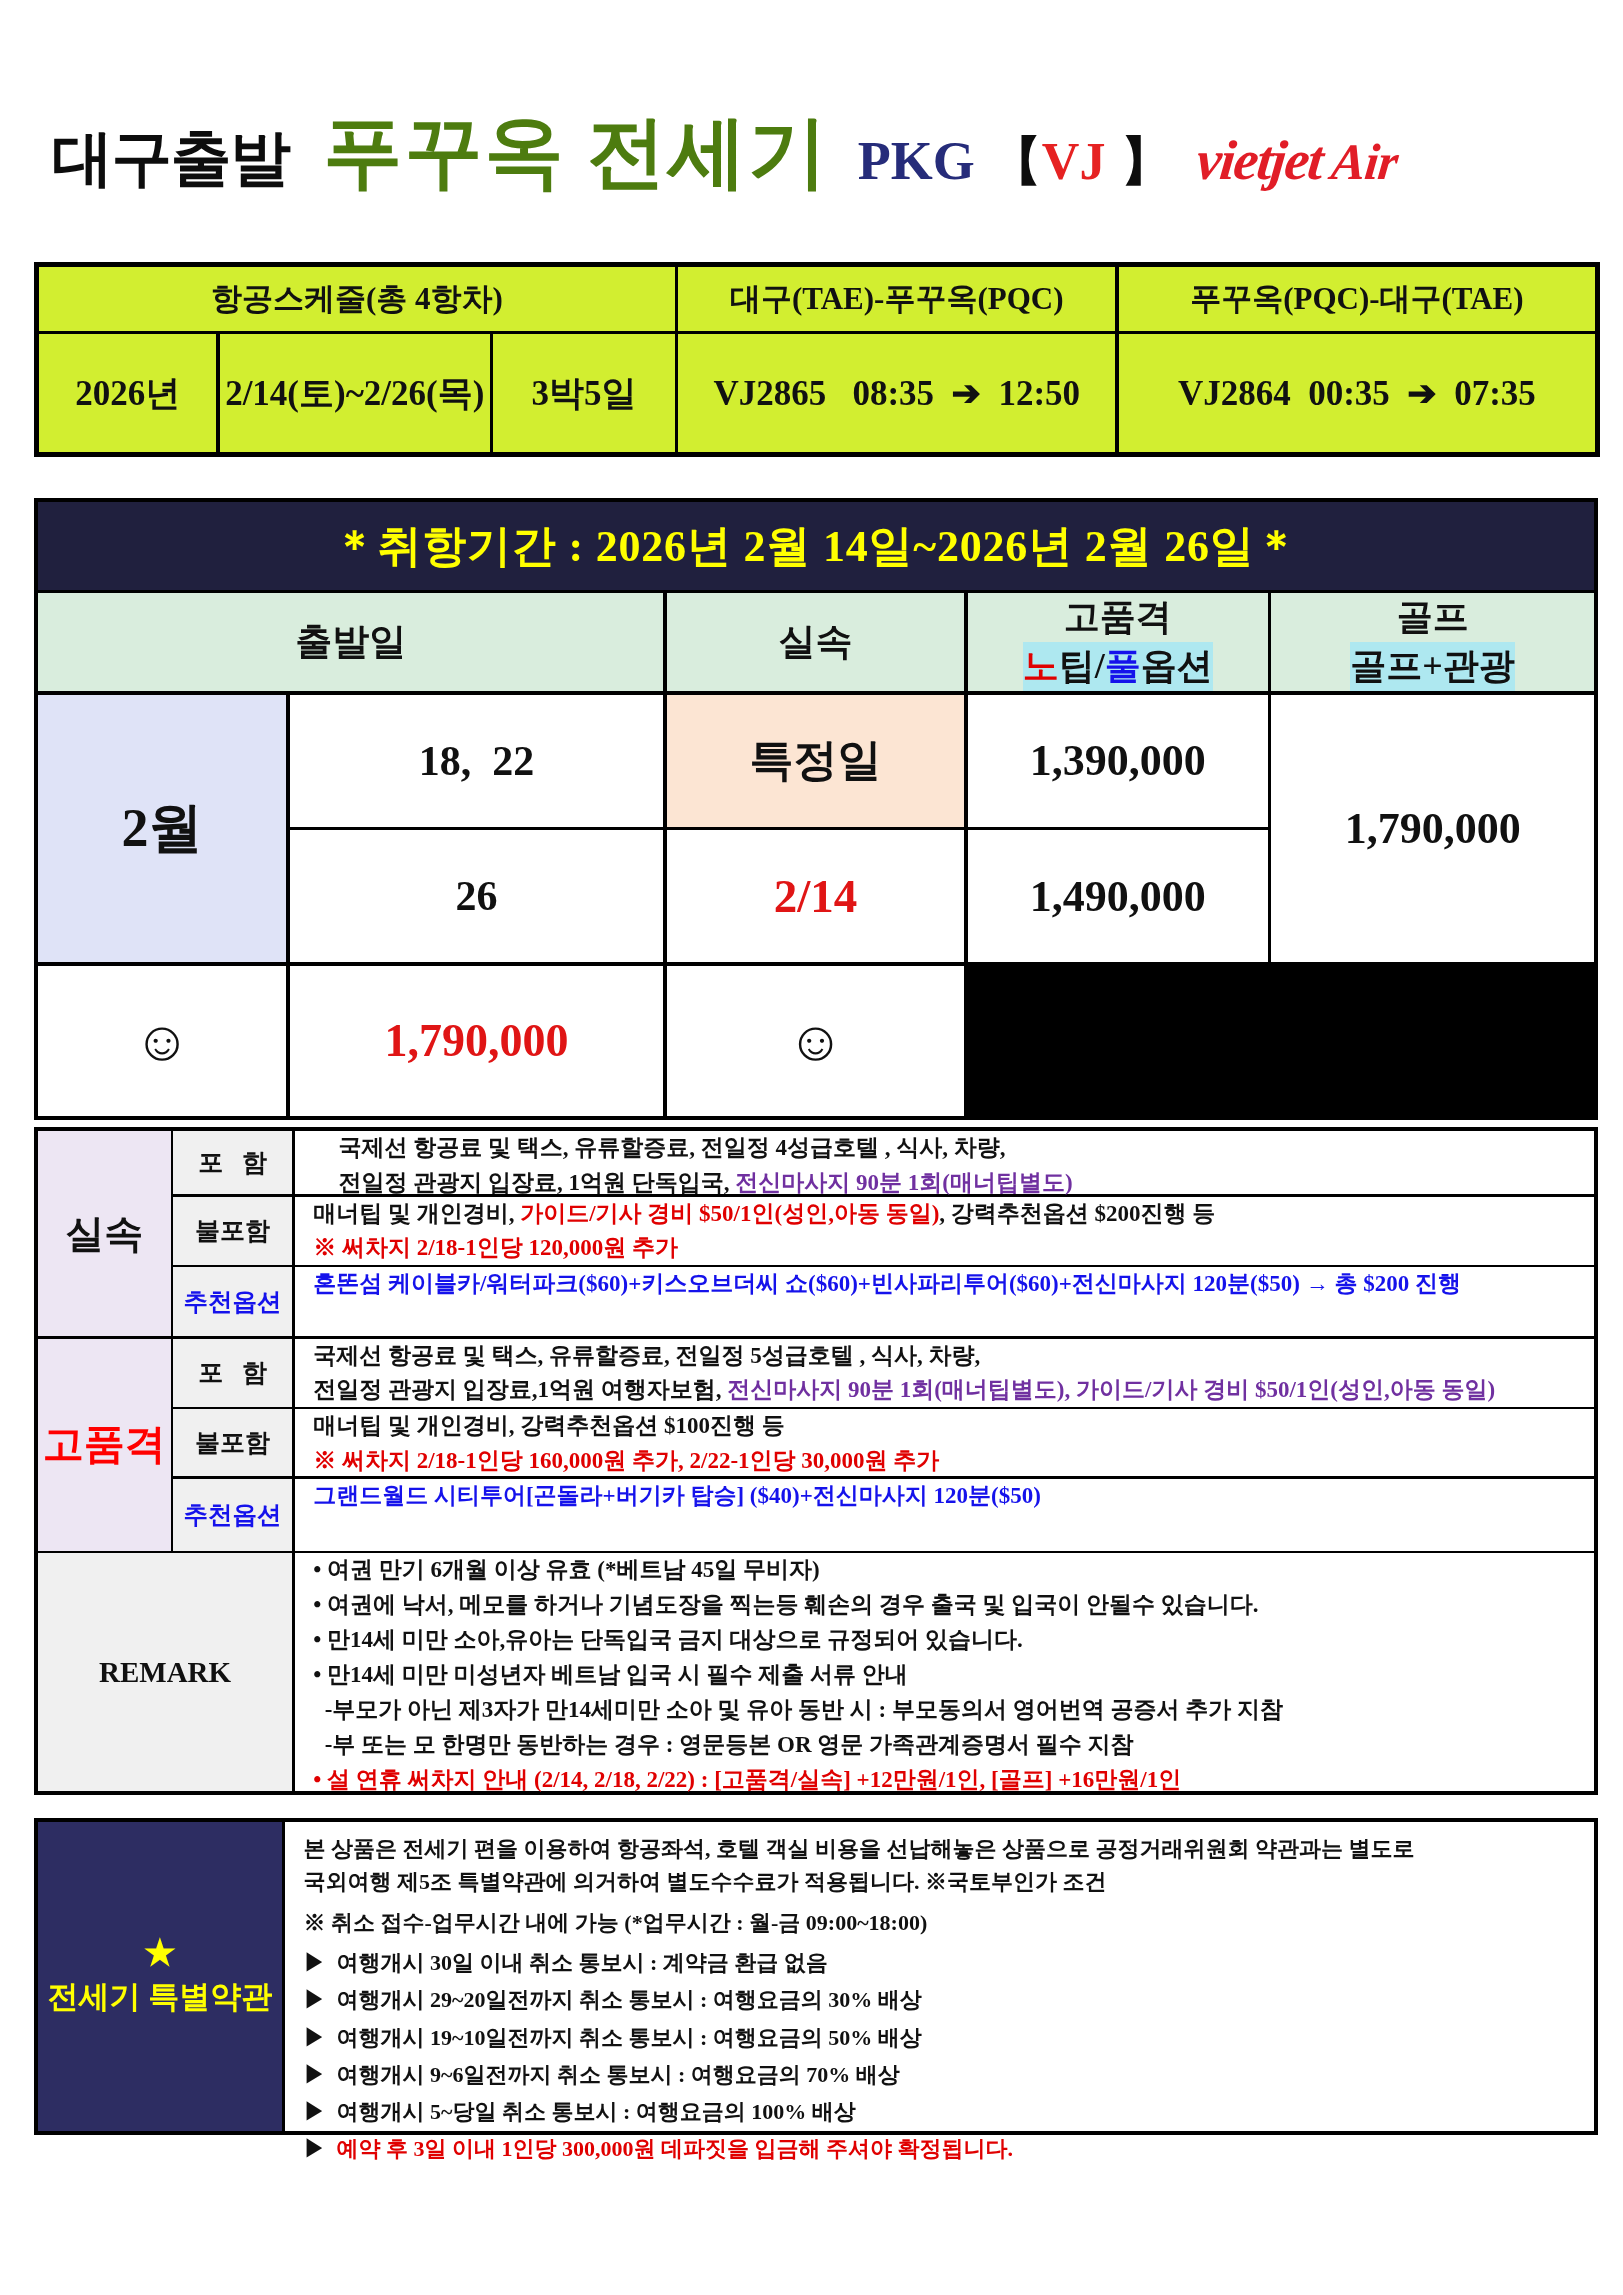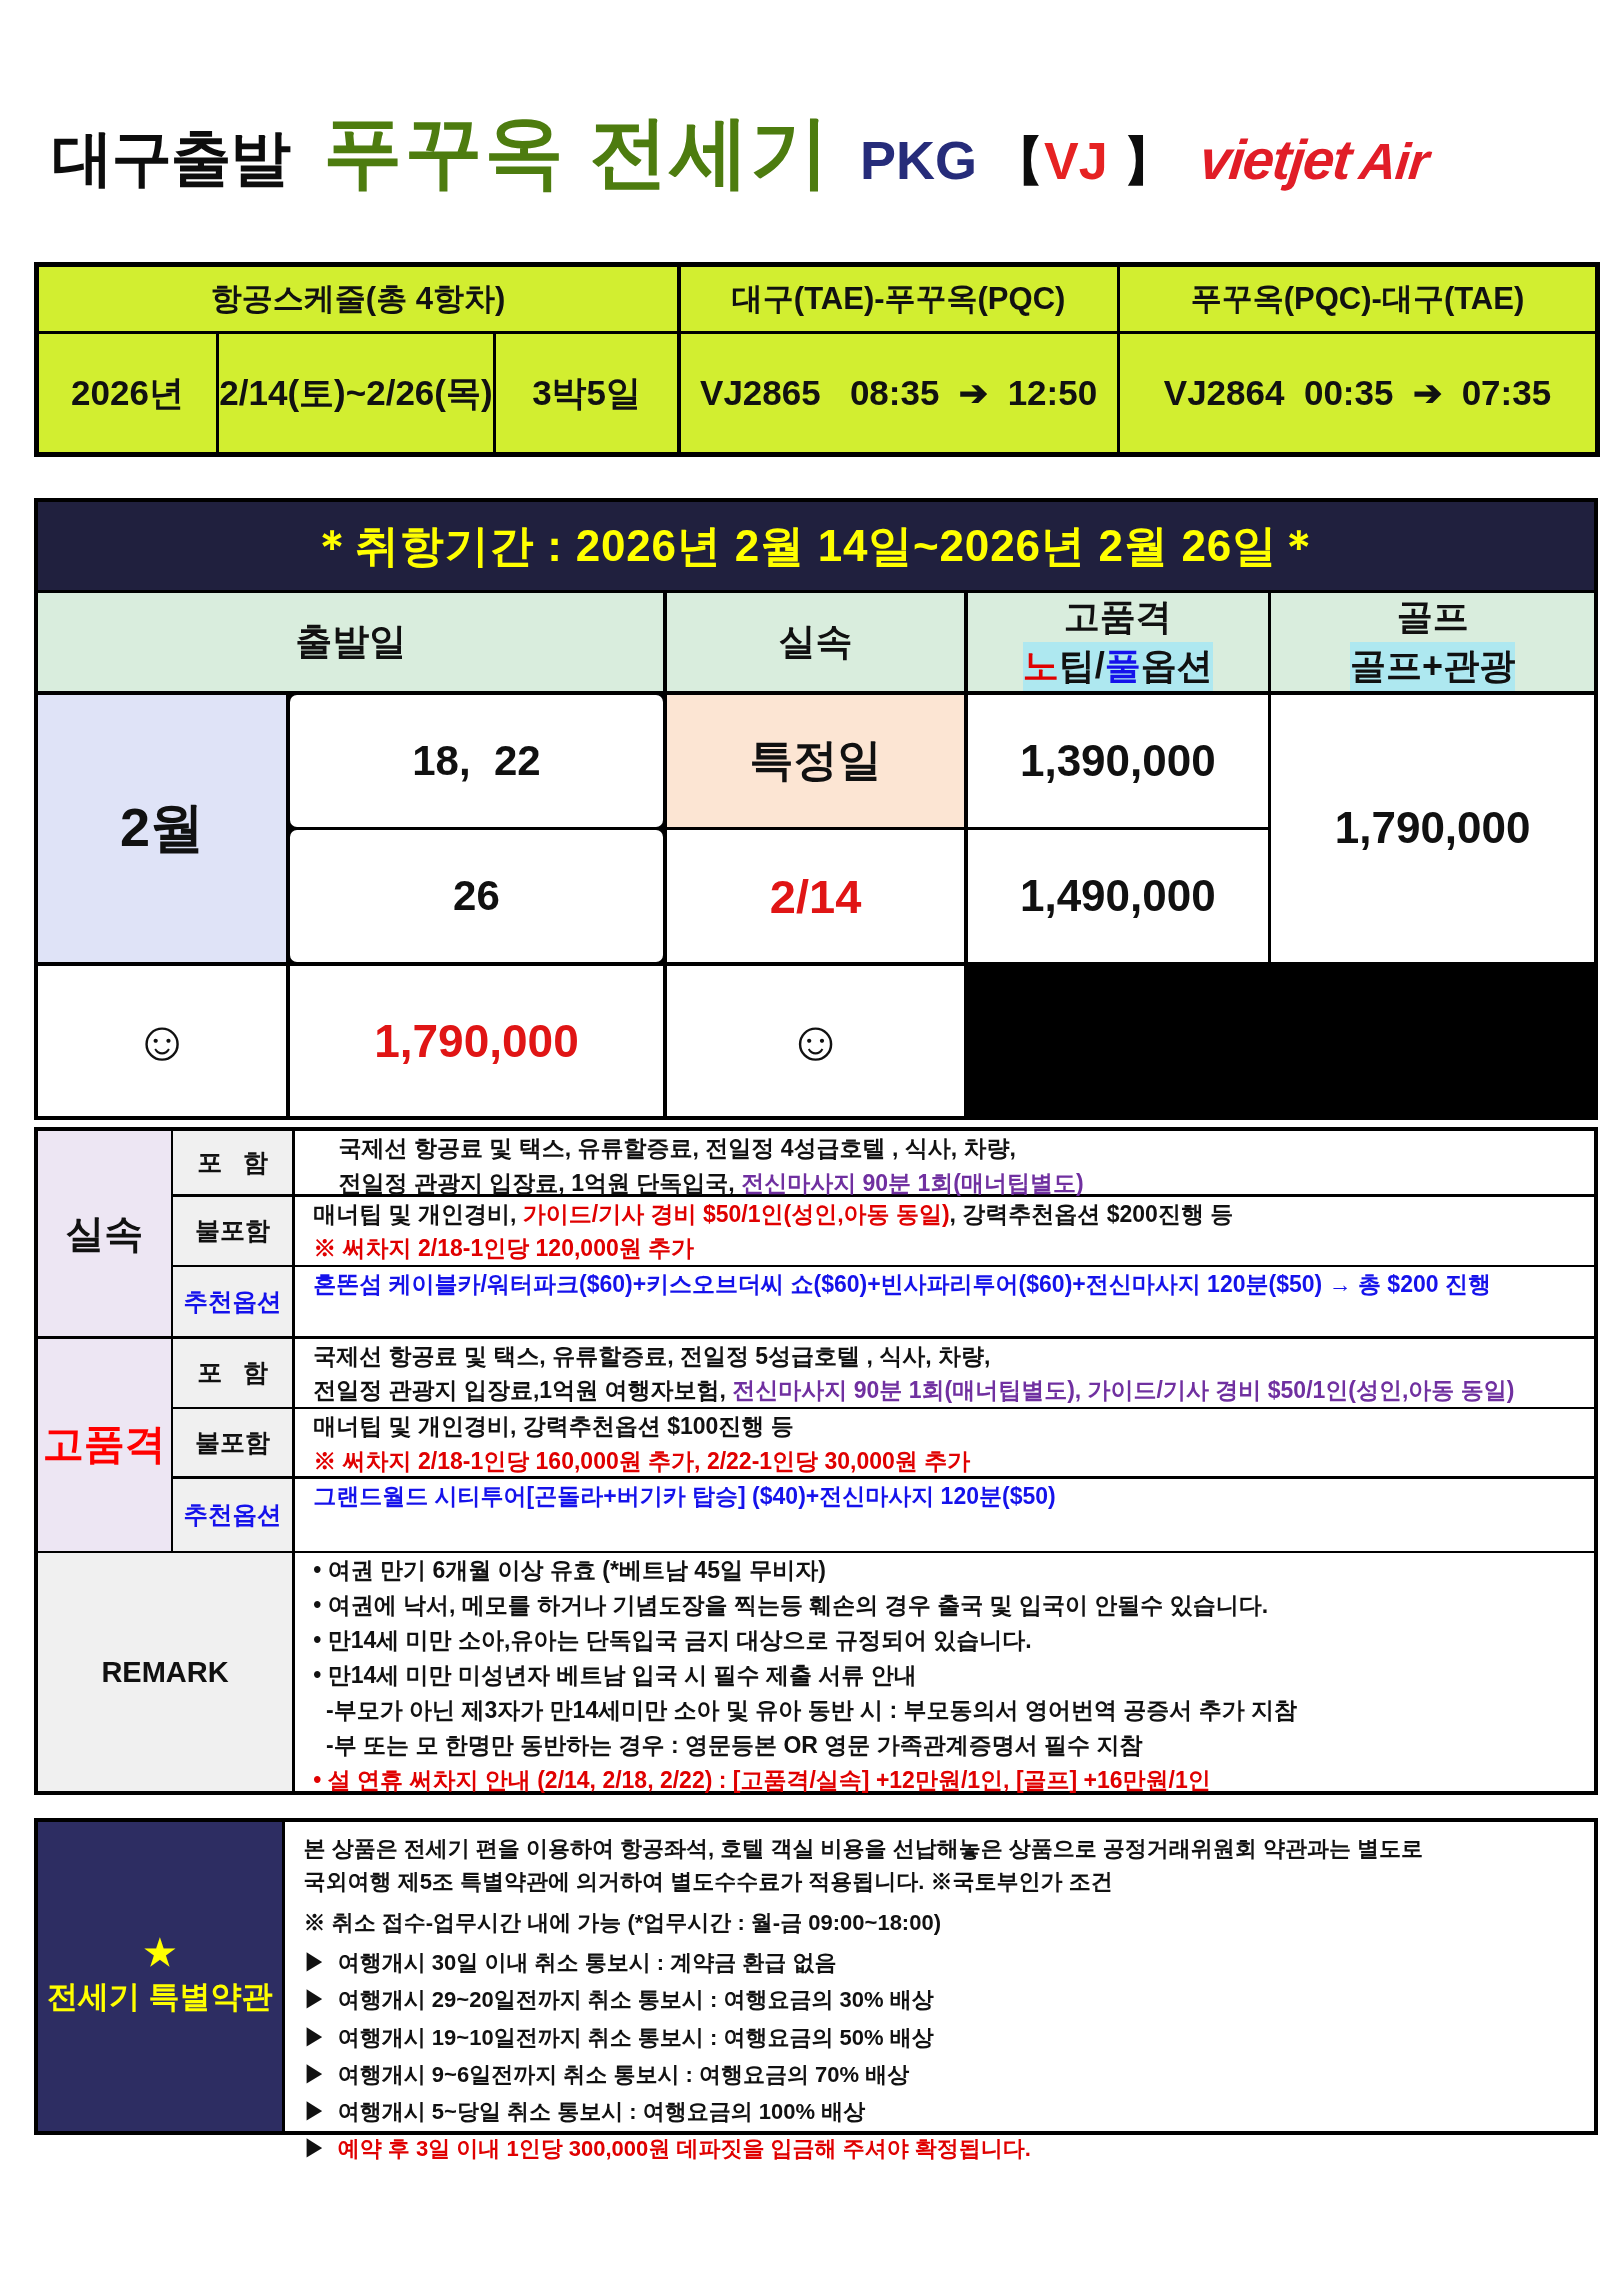"대구출발" .page { font-family: Liberation Sans, sans-serif -> Liberation Serif, serif }
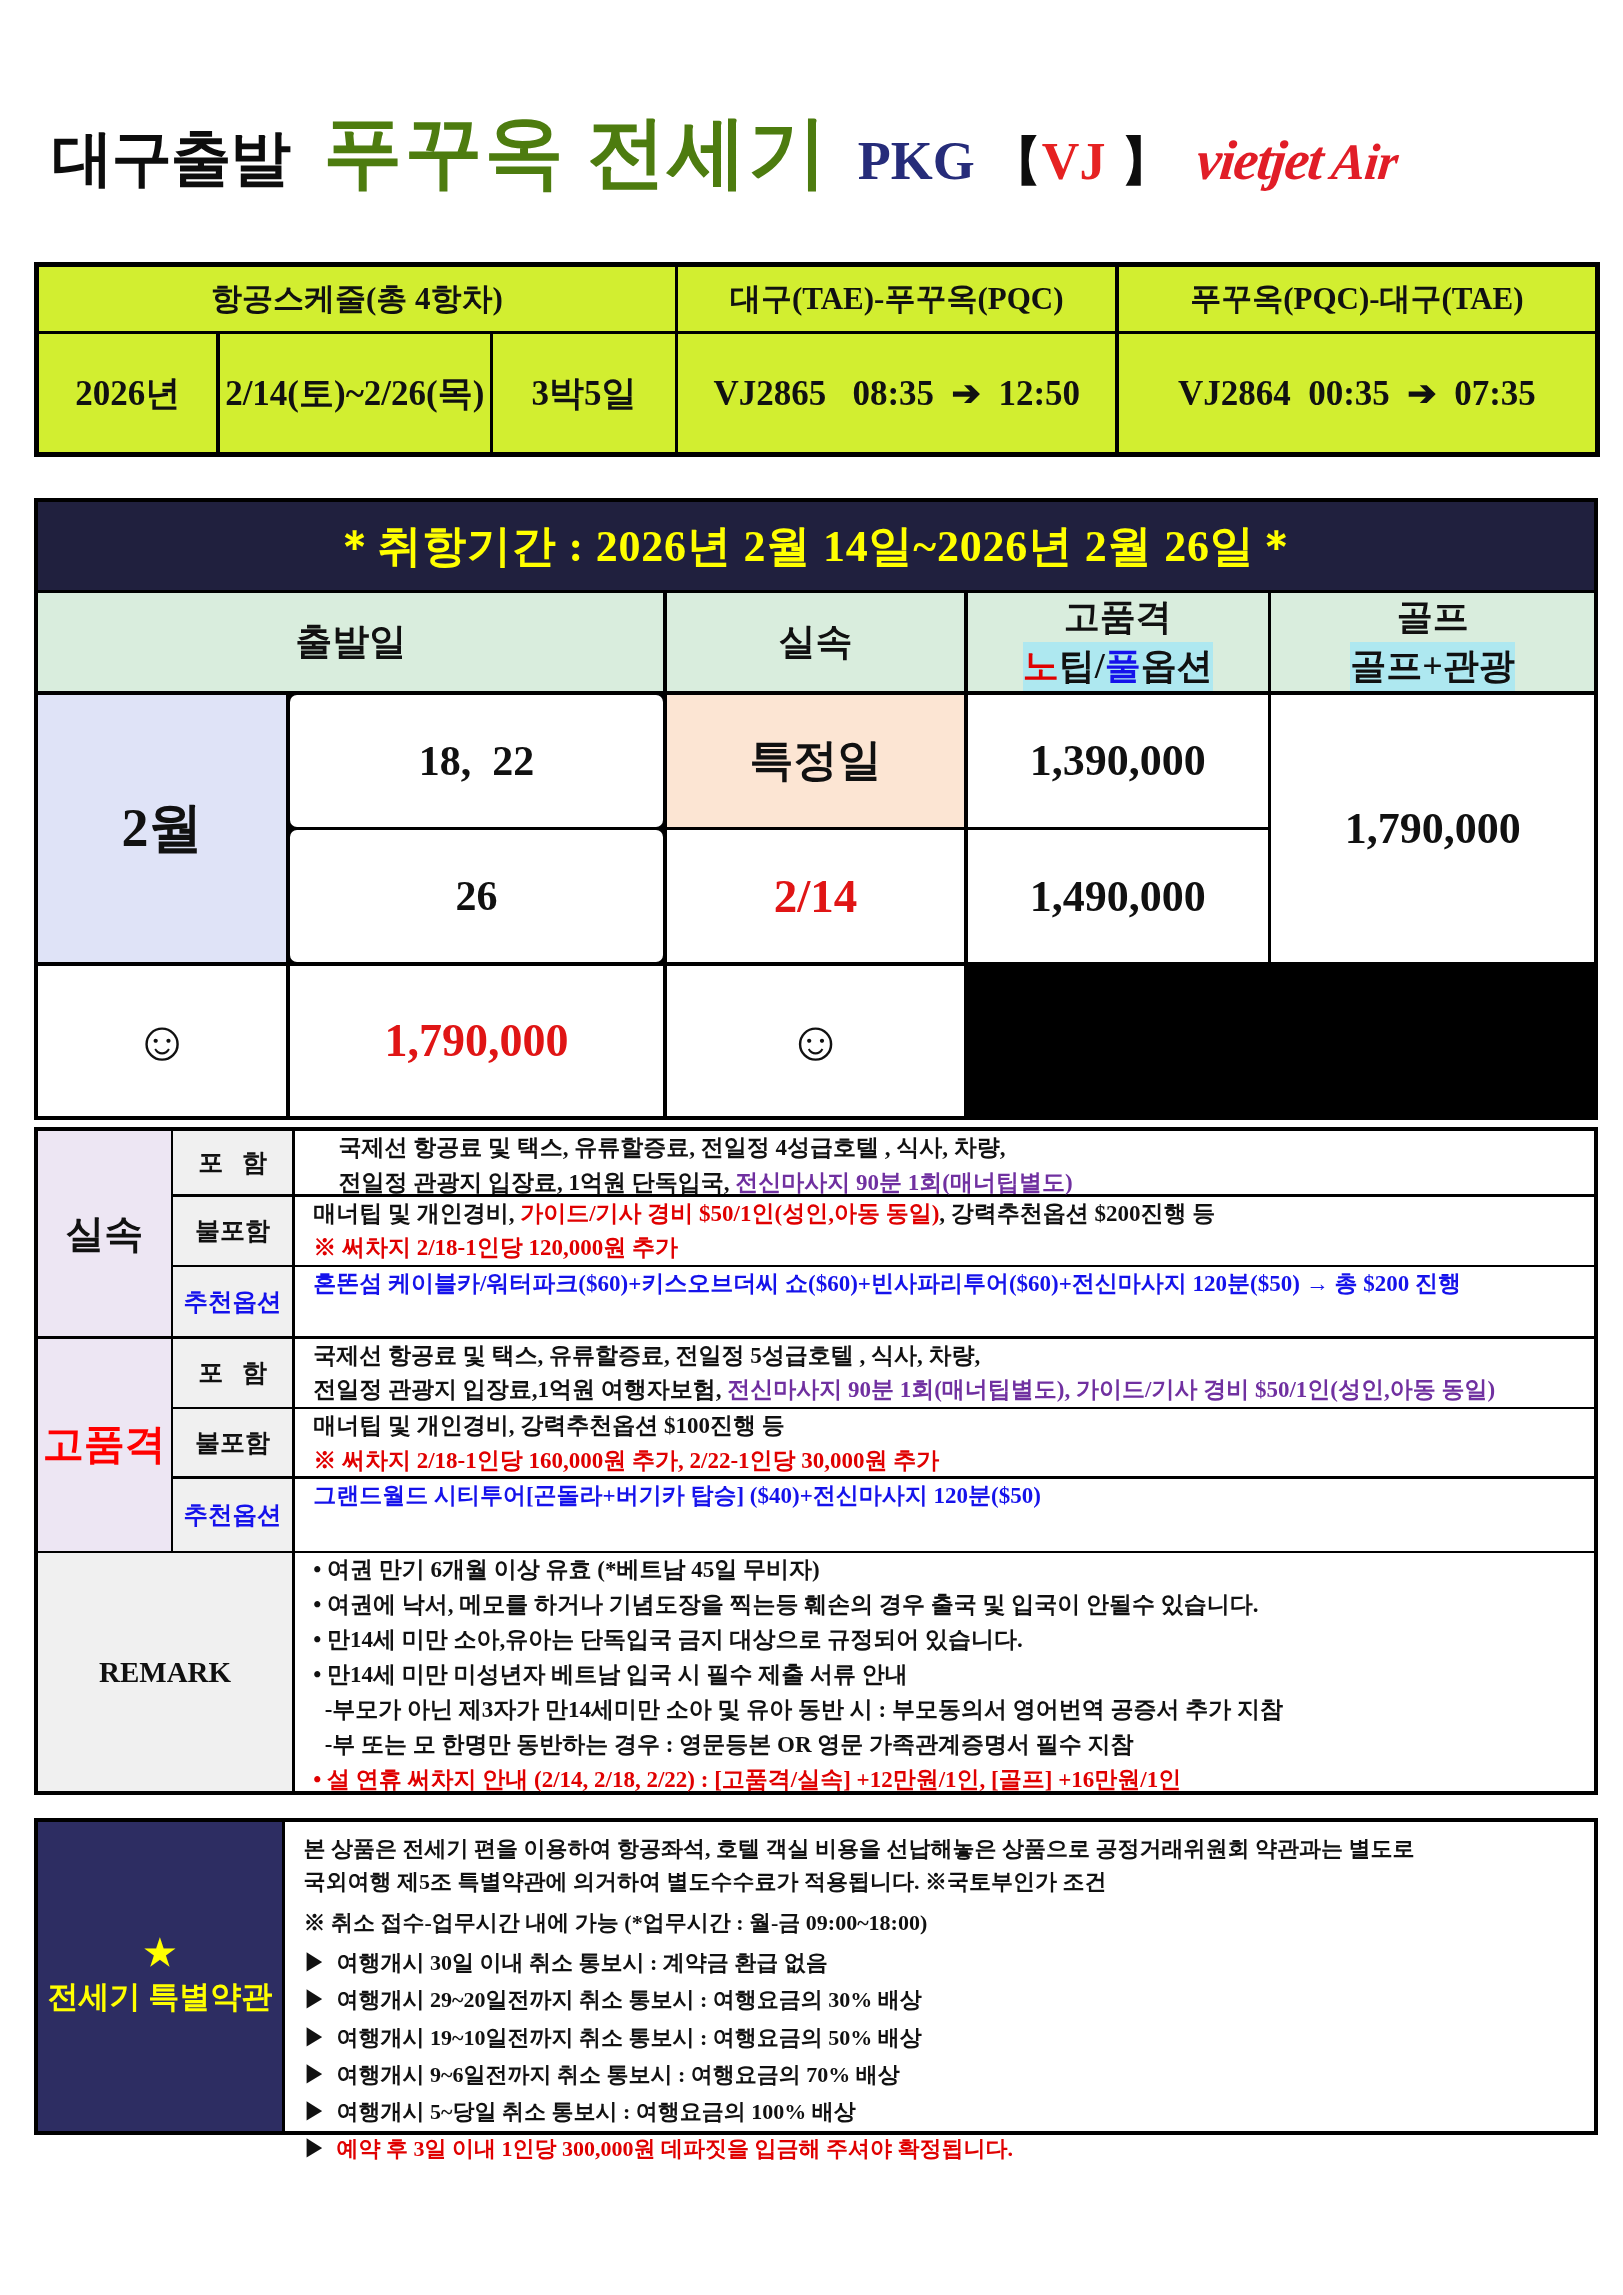"18, 22" .t2 .dates { border-radius: 7px -> none }
